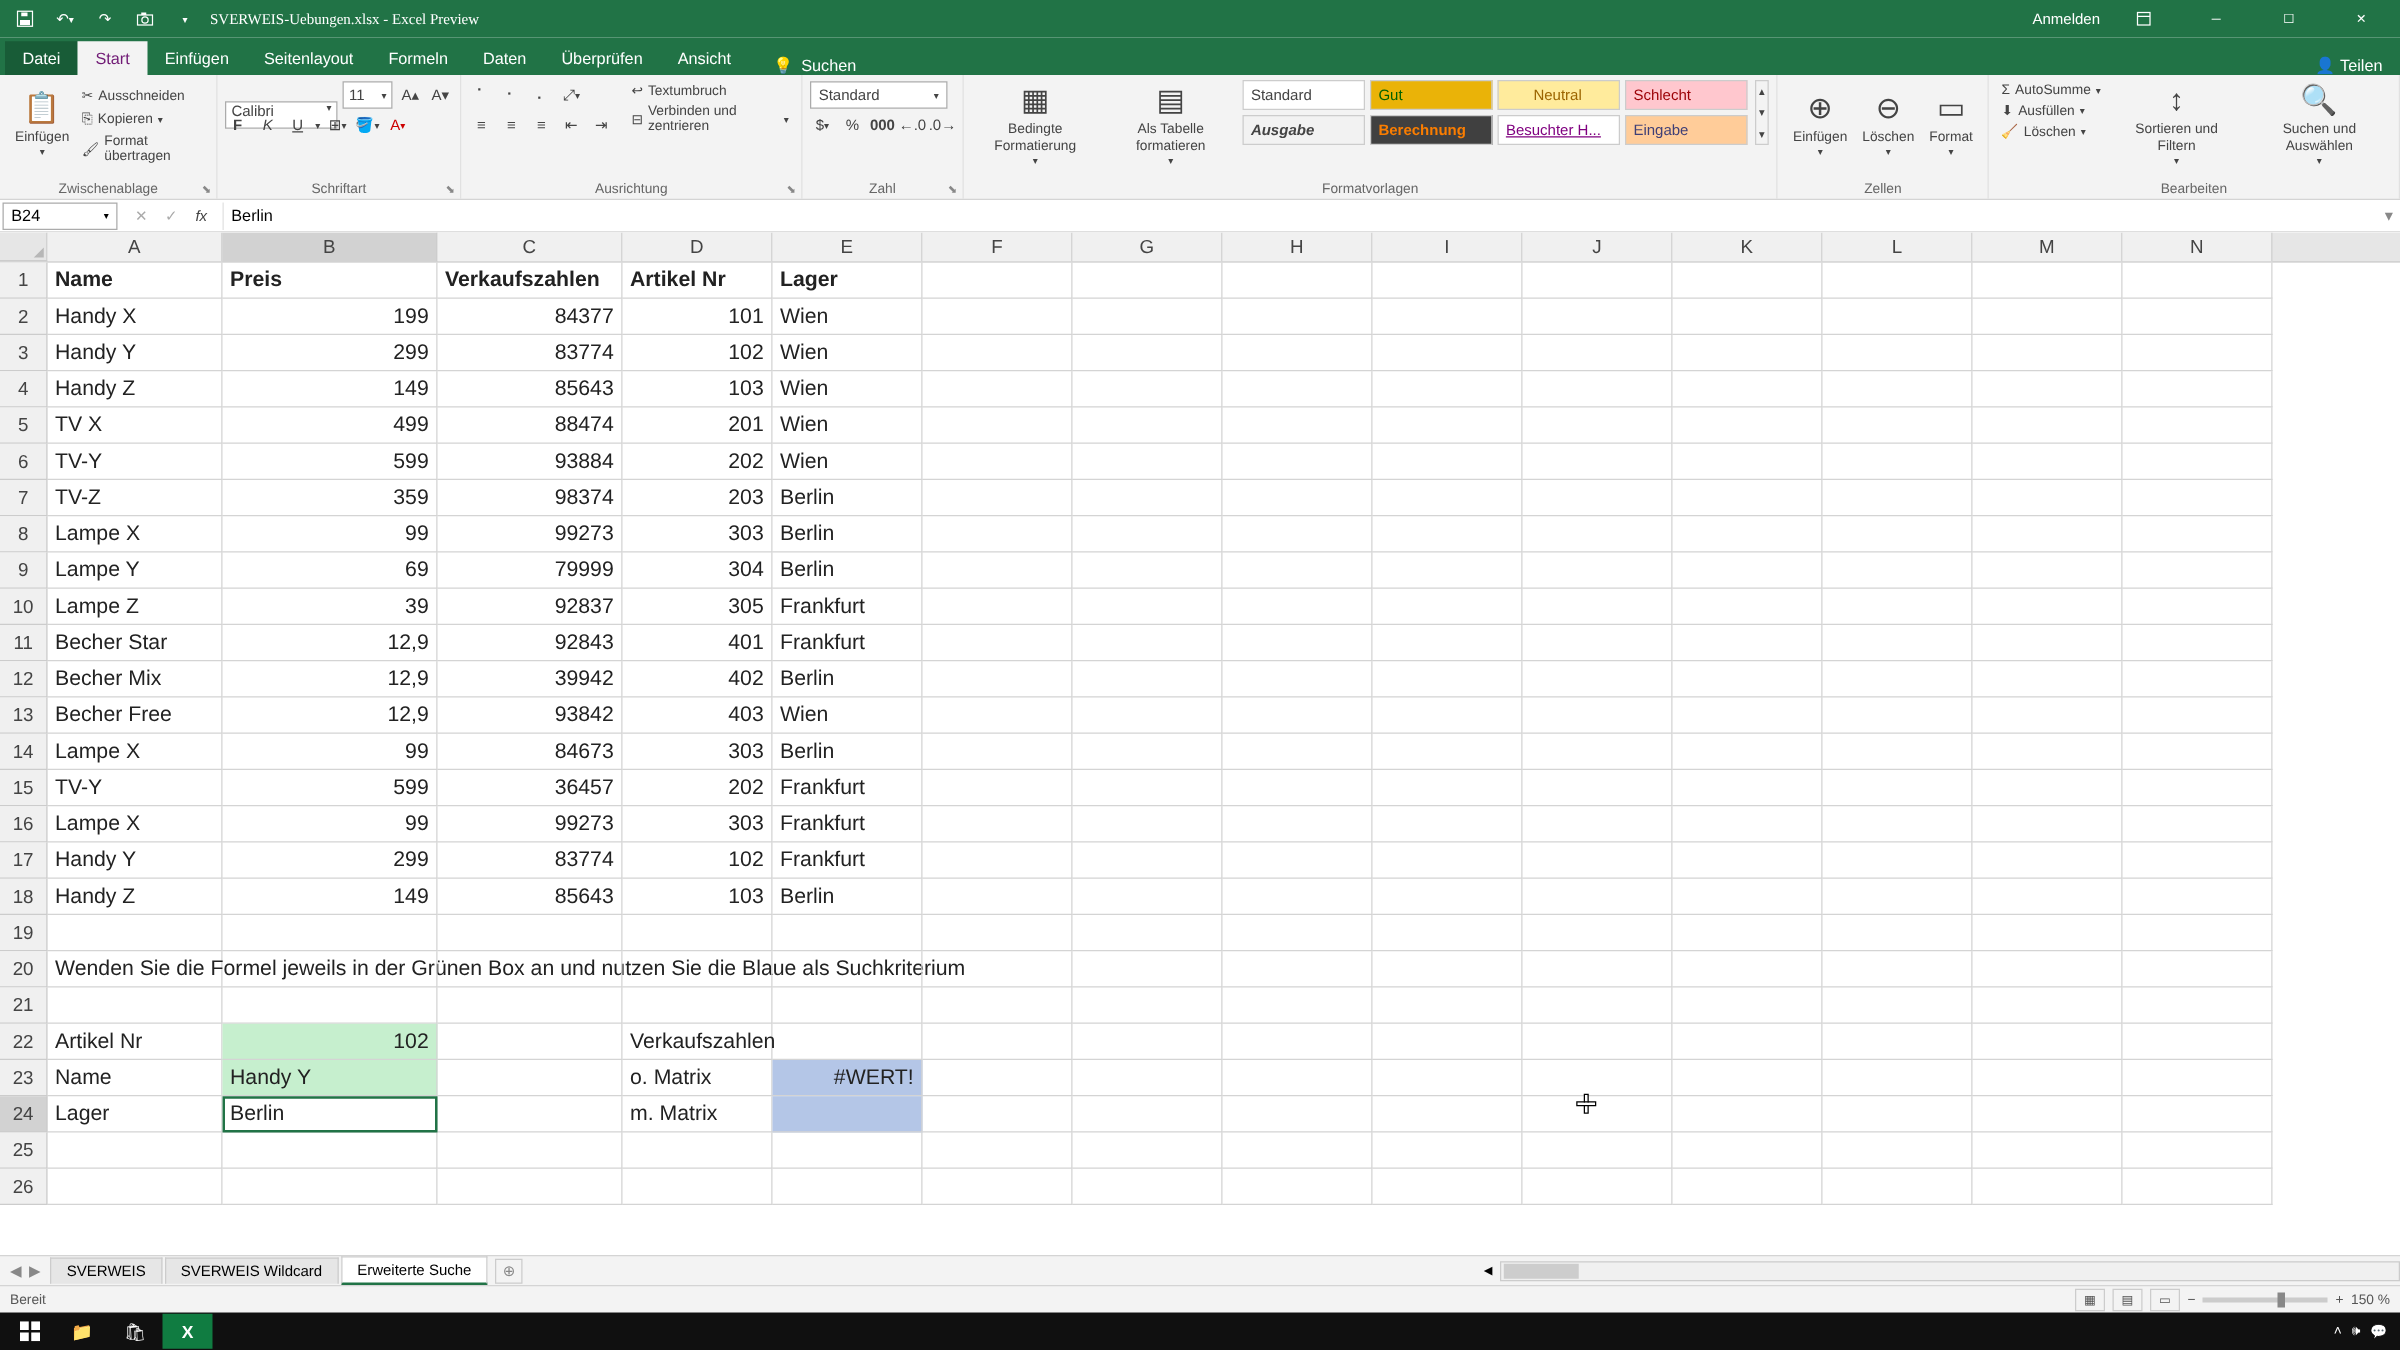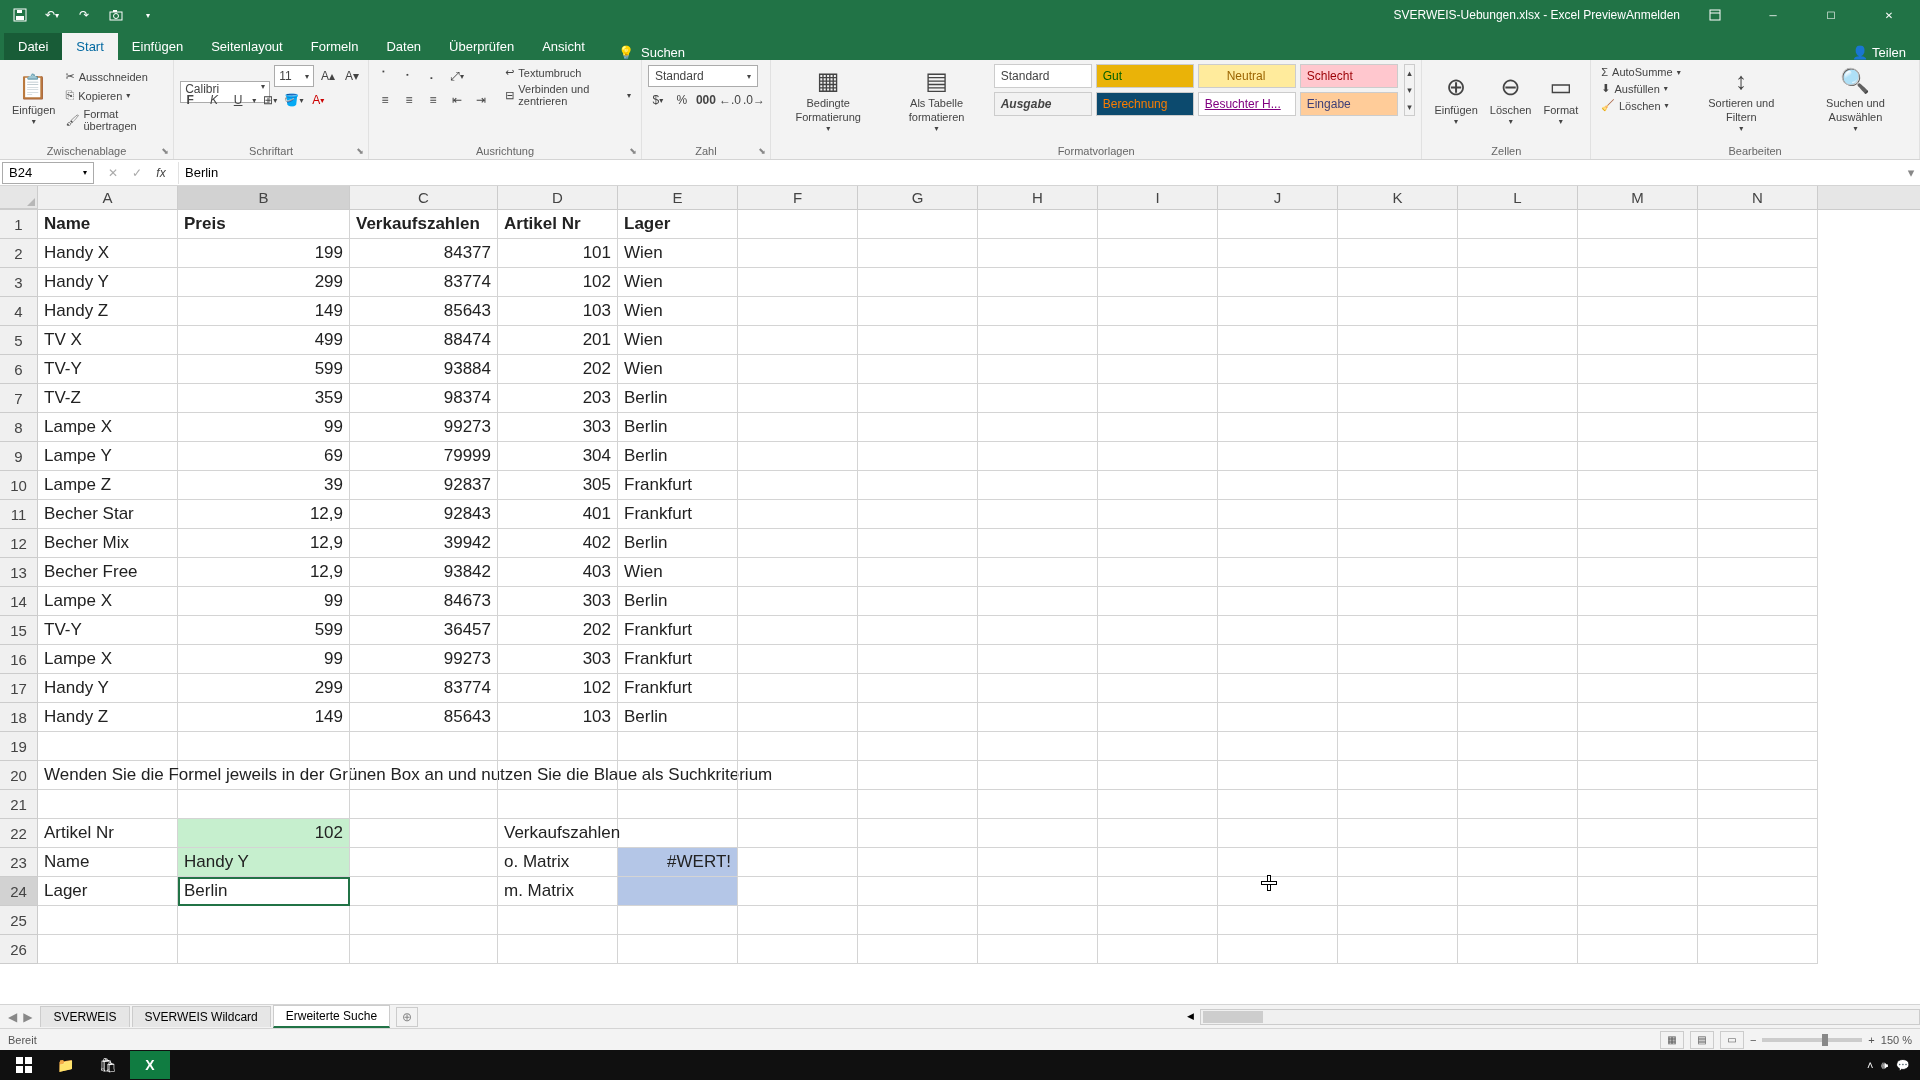"SVERWEIS-Uebungen.xlsx - Excel Preview" .titlebar .title { font-family: none -> Liberation Serif, serif; text-align: right -> left }
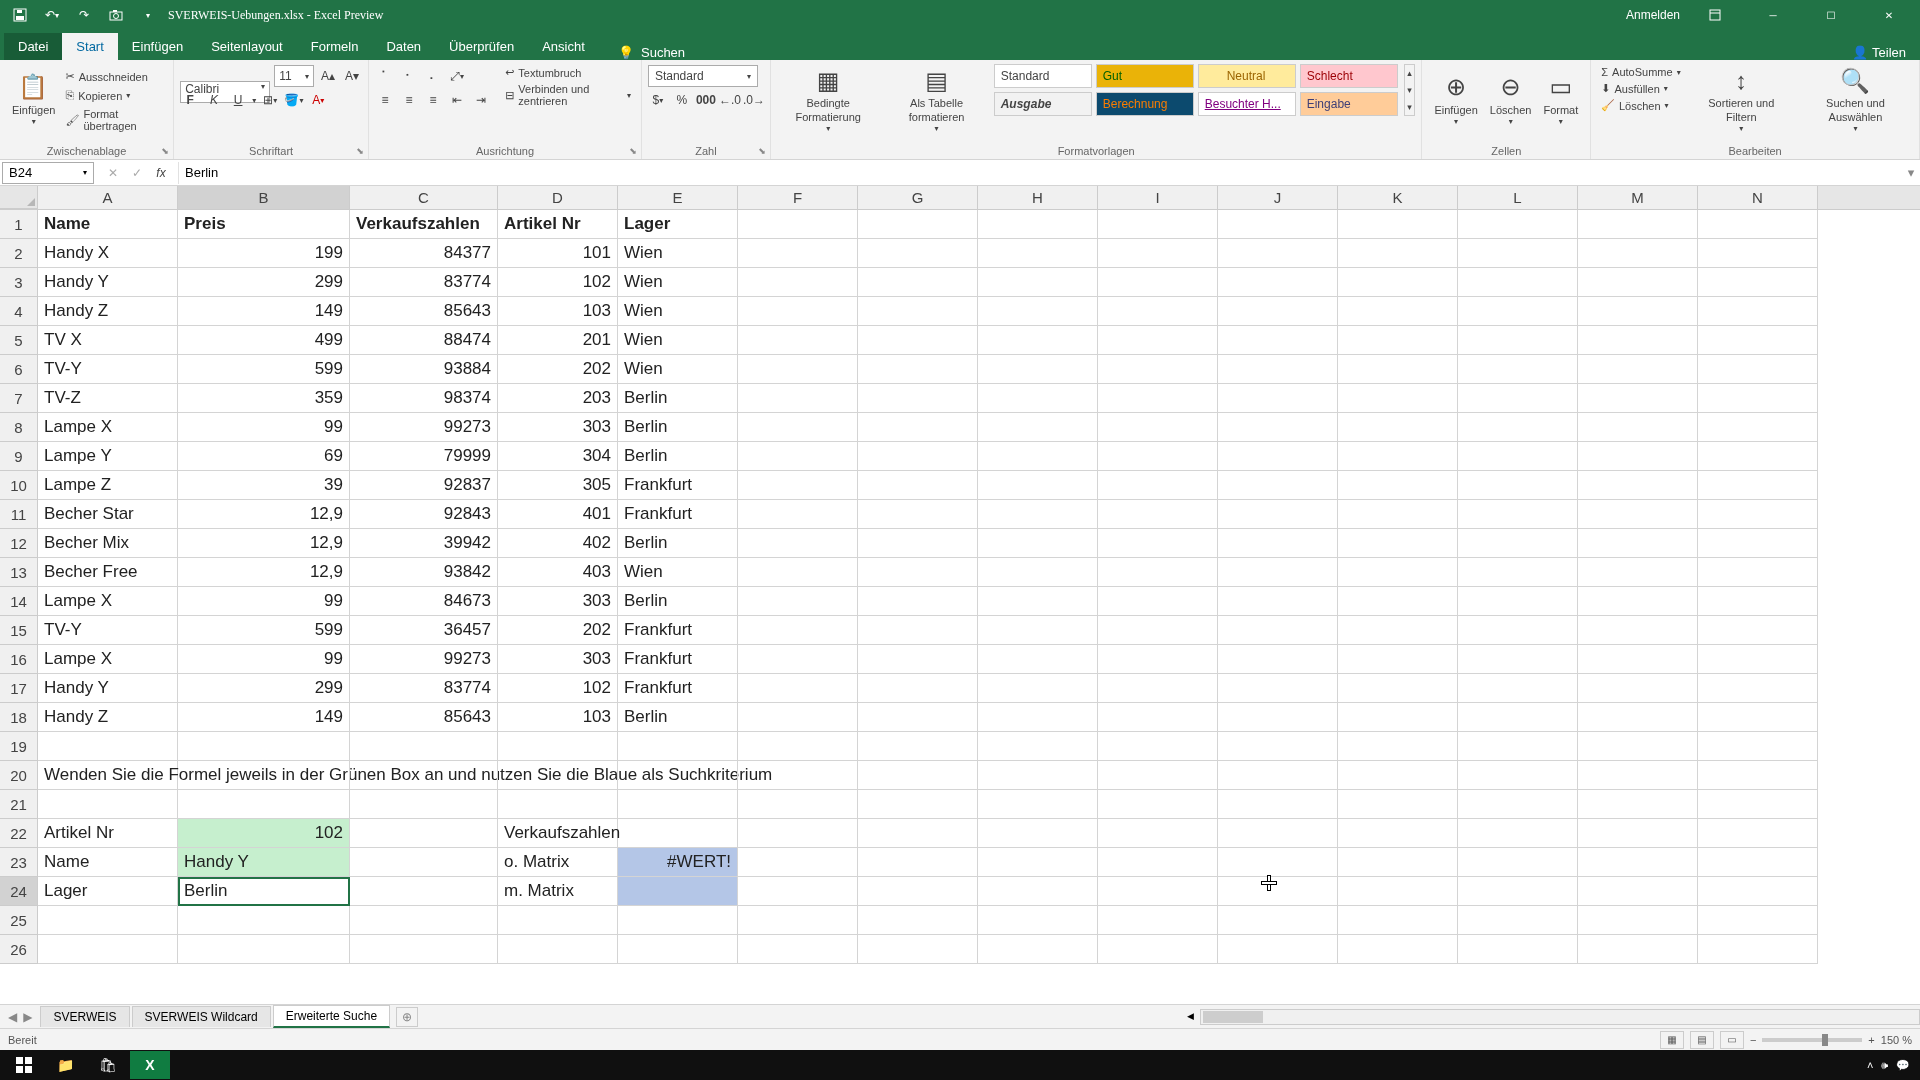"Start" .ribbon-tab.active { color: #0369a1 -> #701a75 }
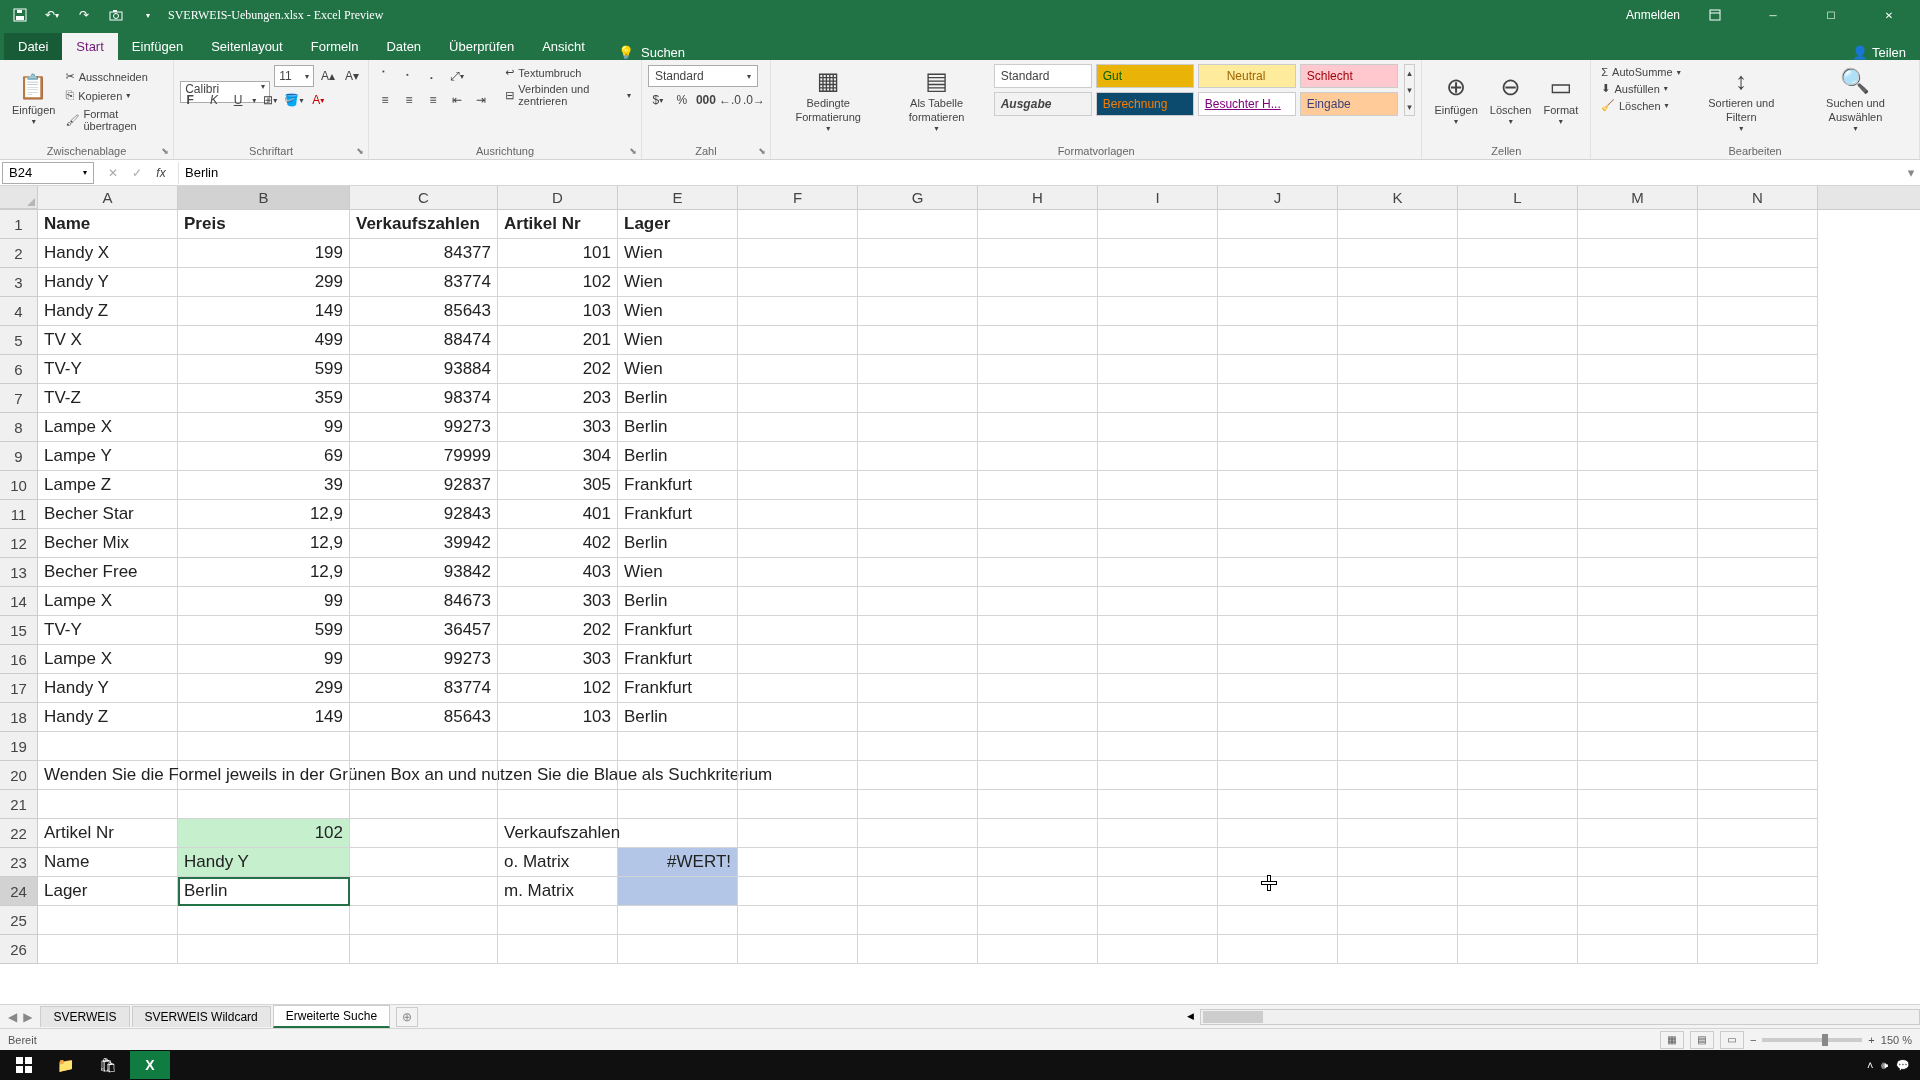"Berechnung" .style-berechnung { background: #0c4a6e -> #404040; font-weight: normal -> bold }
